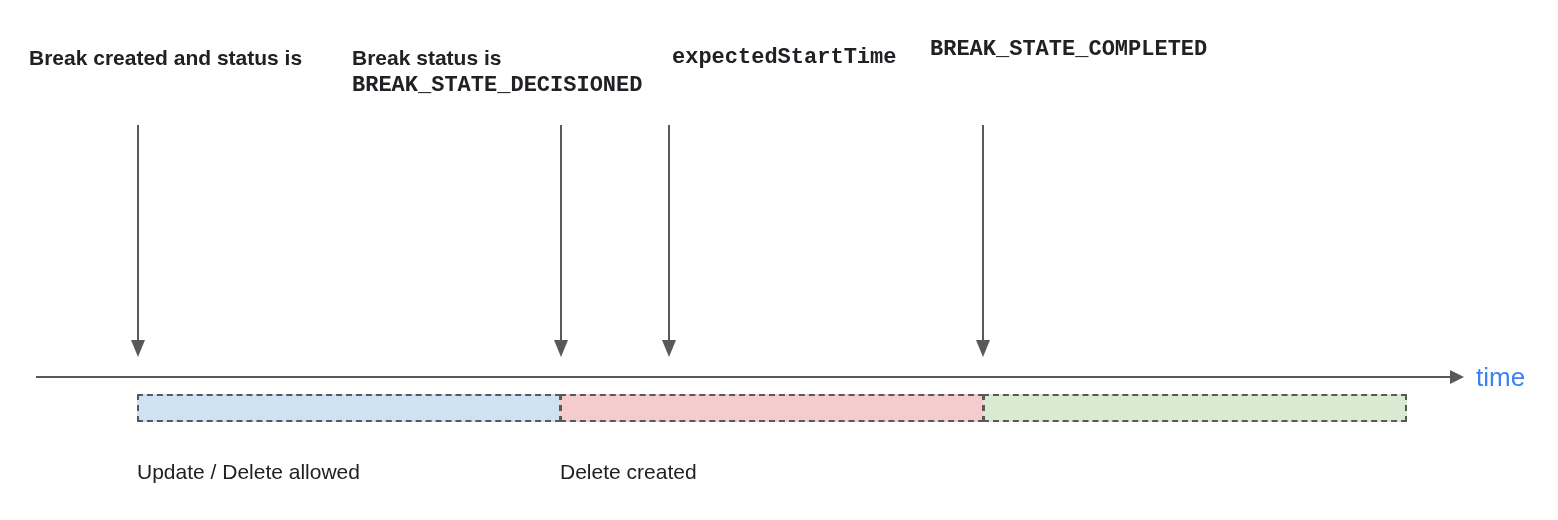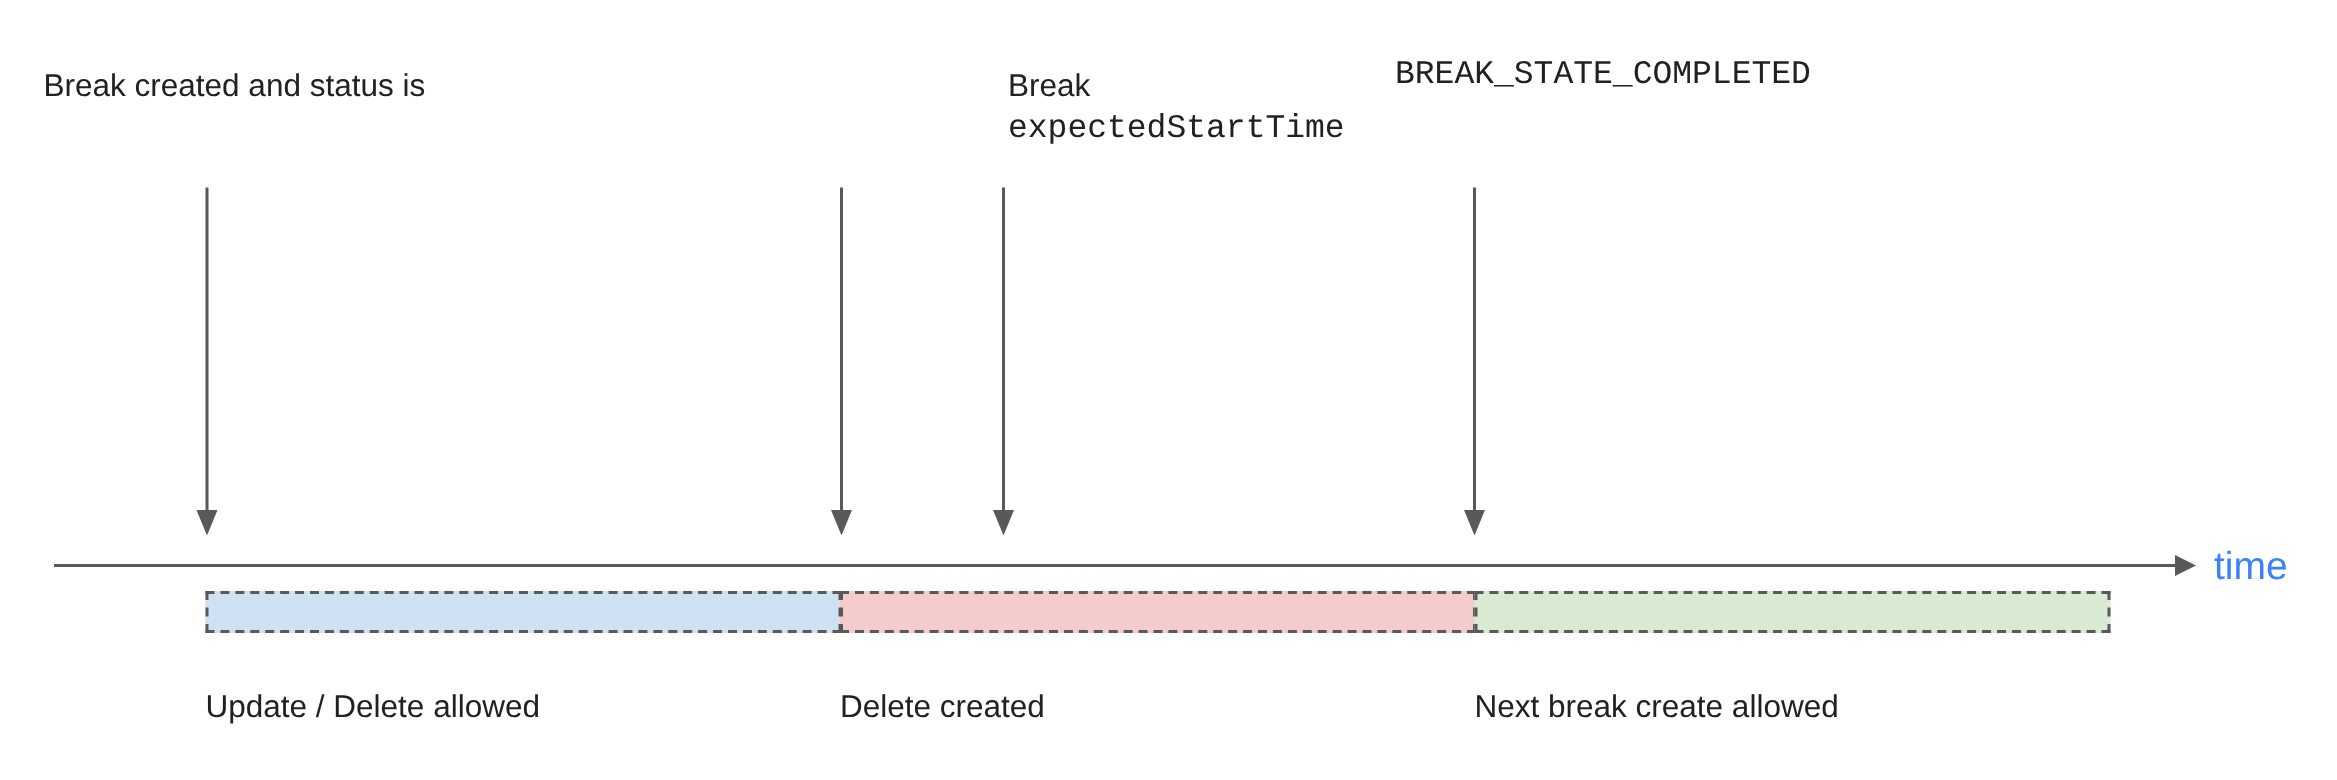"Break created and status is" .annotation { font-weight: none -> bold }
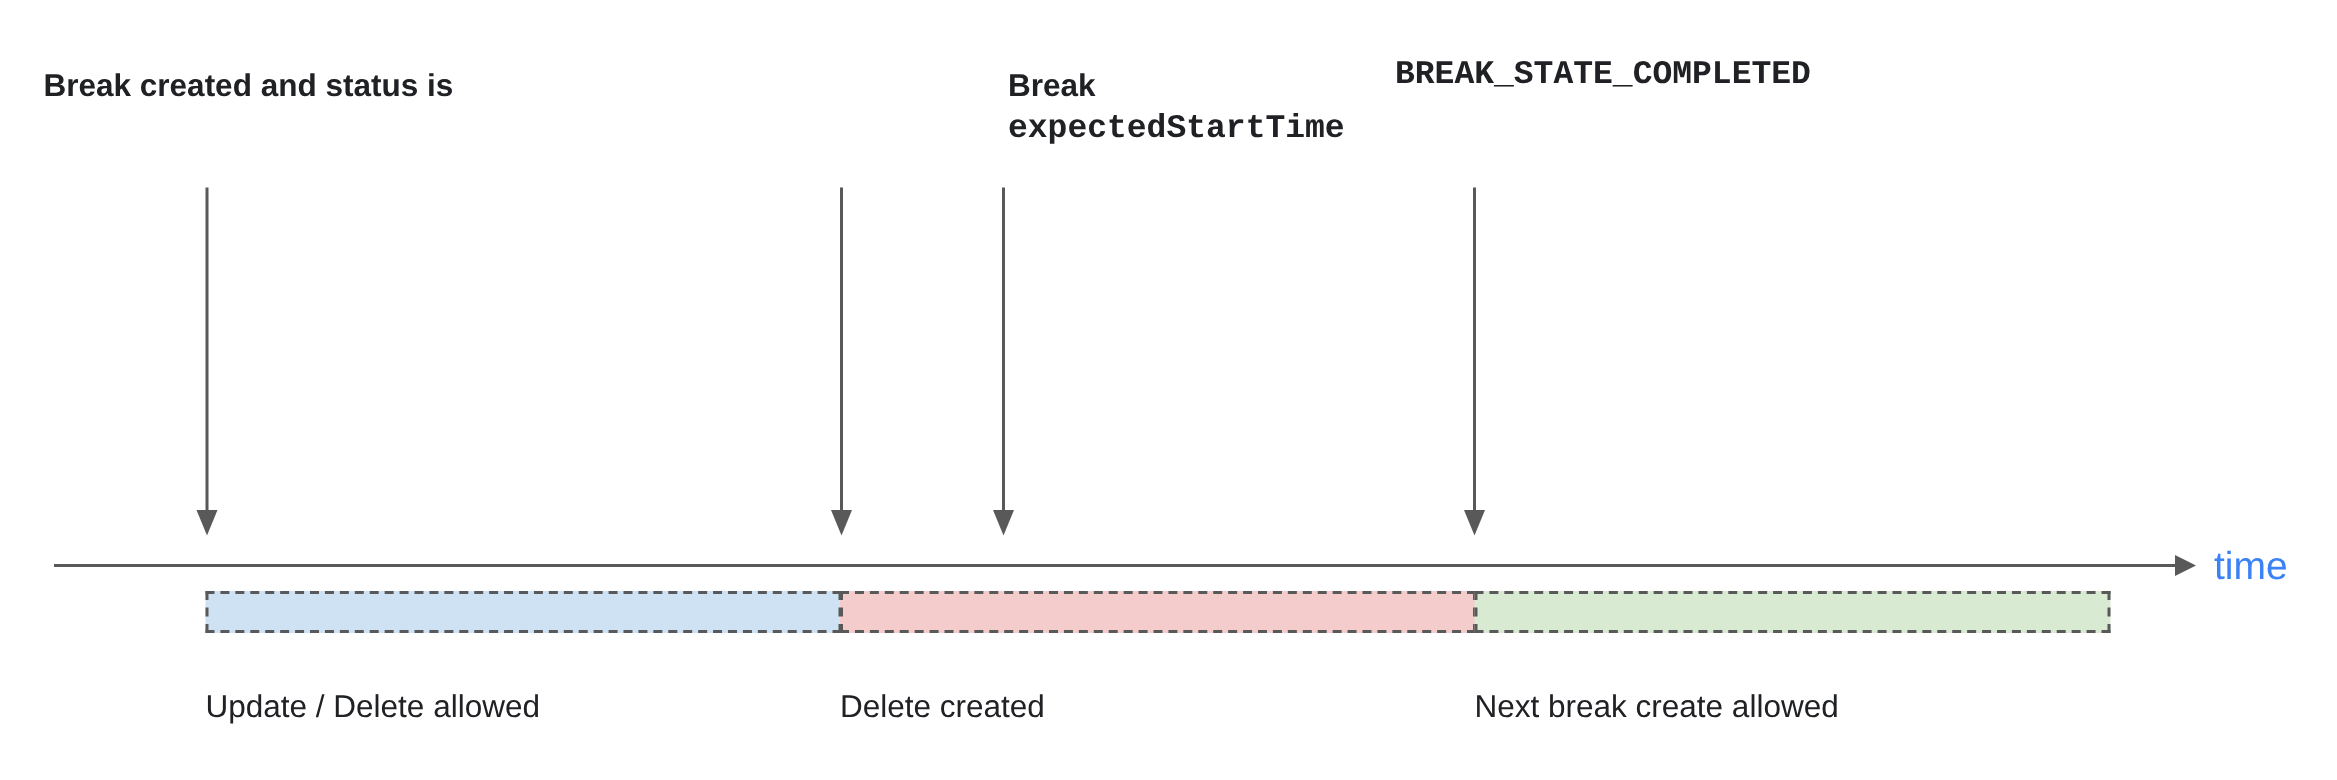"Break status is" div.annotation { html: none -> <div> <div>Break status is</div> <div>BREAK_STATE_DECISIONED</div> </div> }
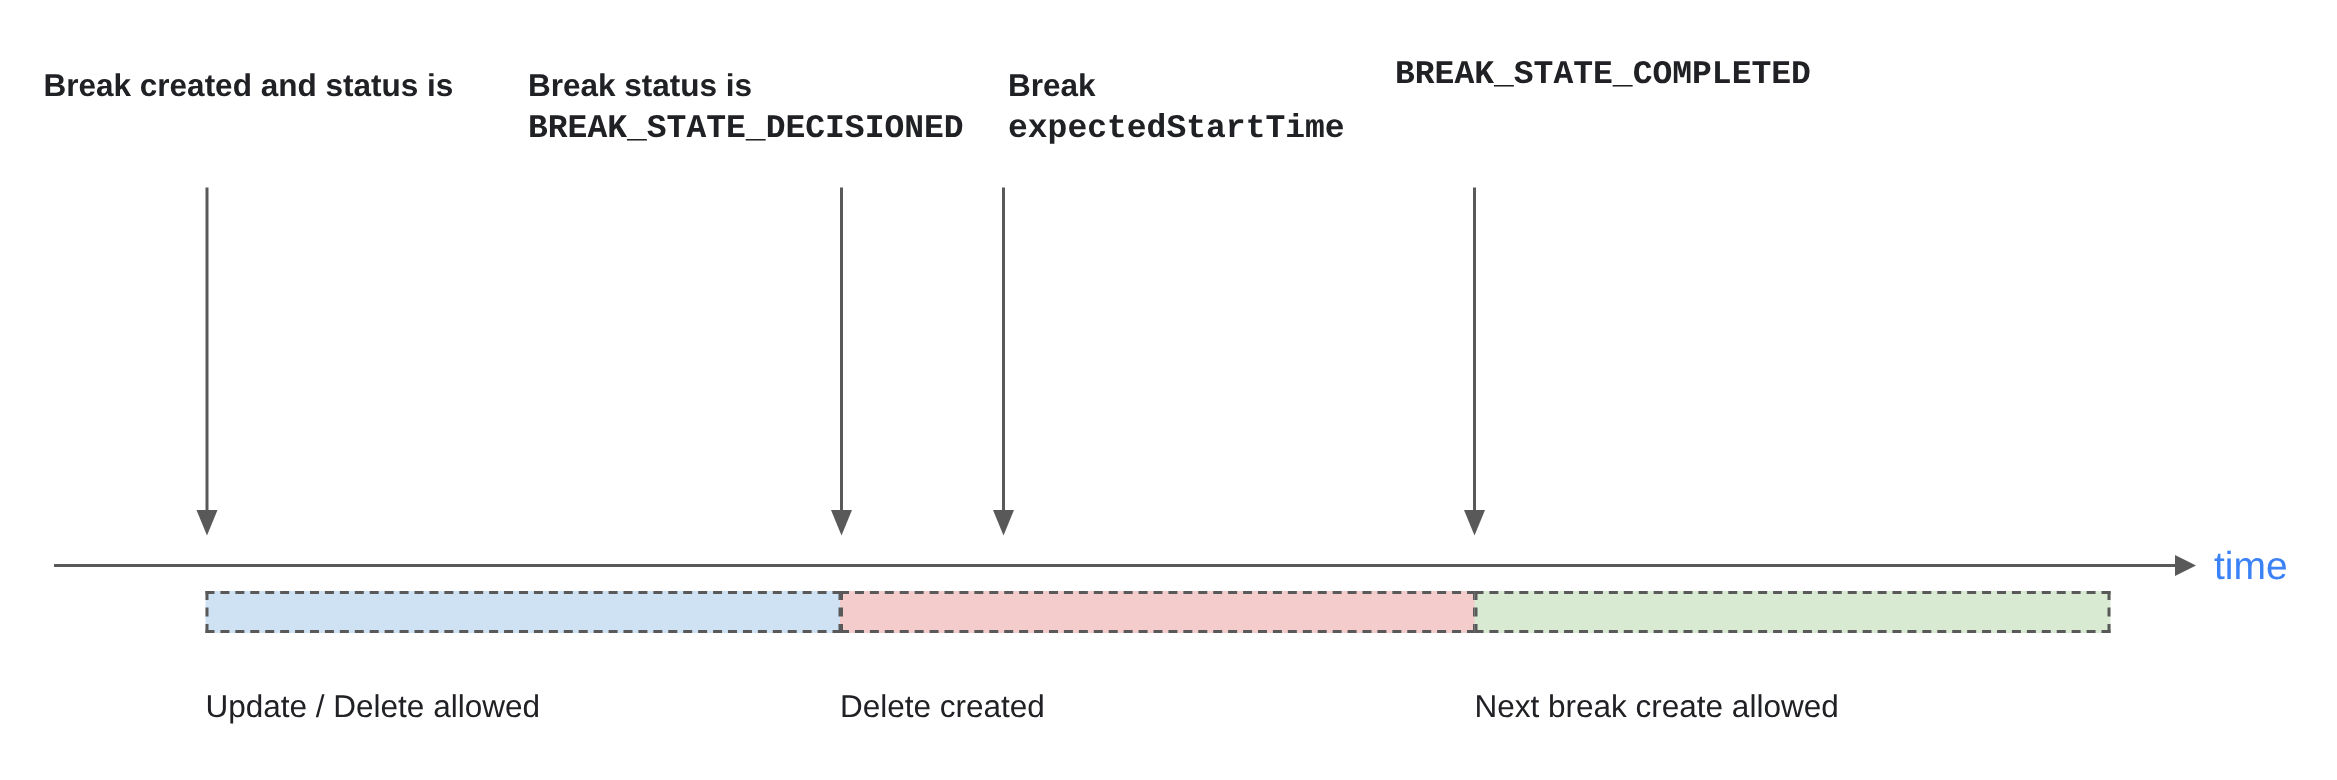"Break" div { html: <div>Break</div> -> none }
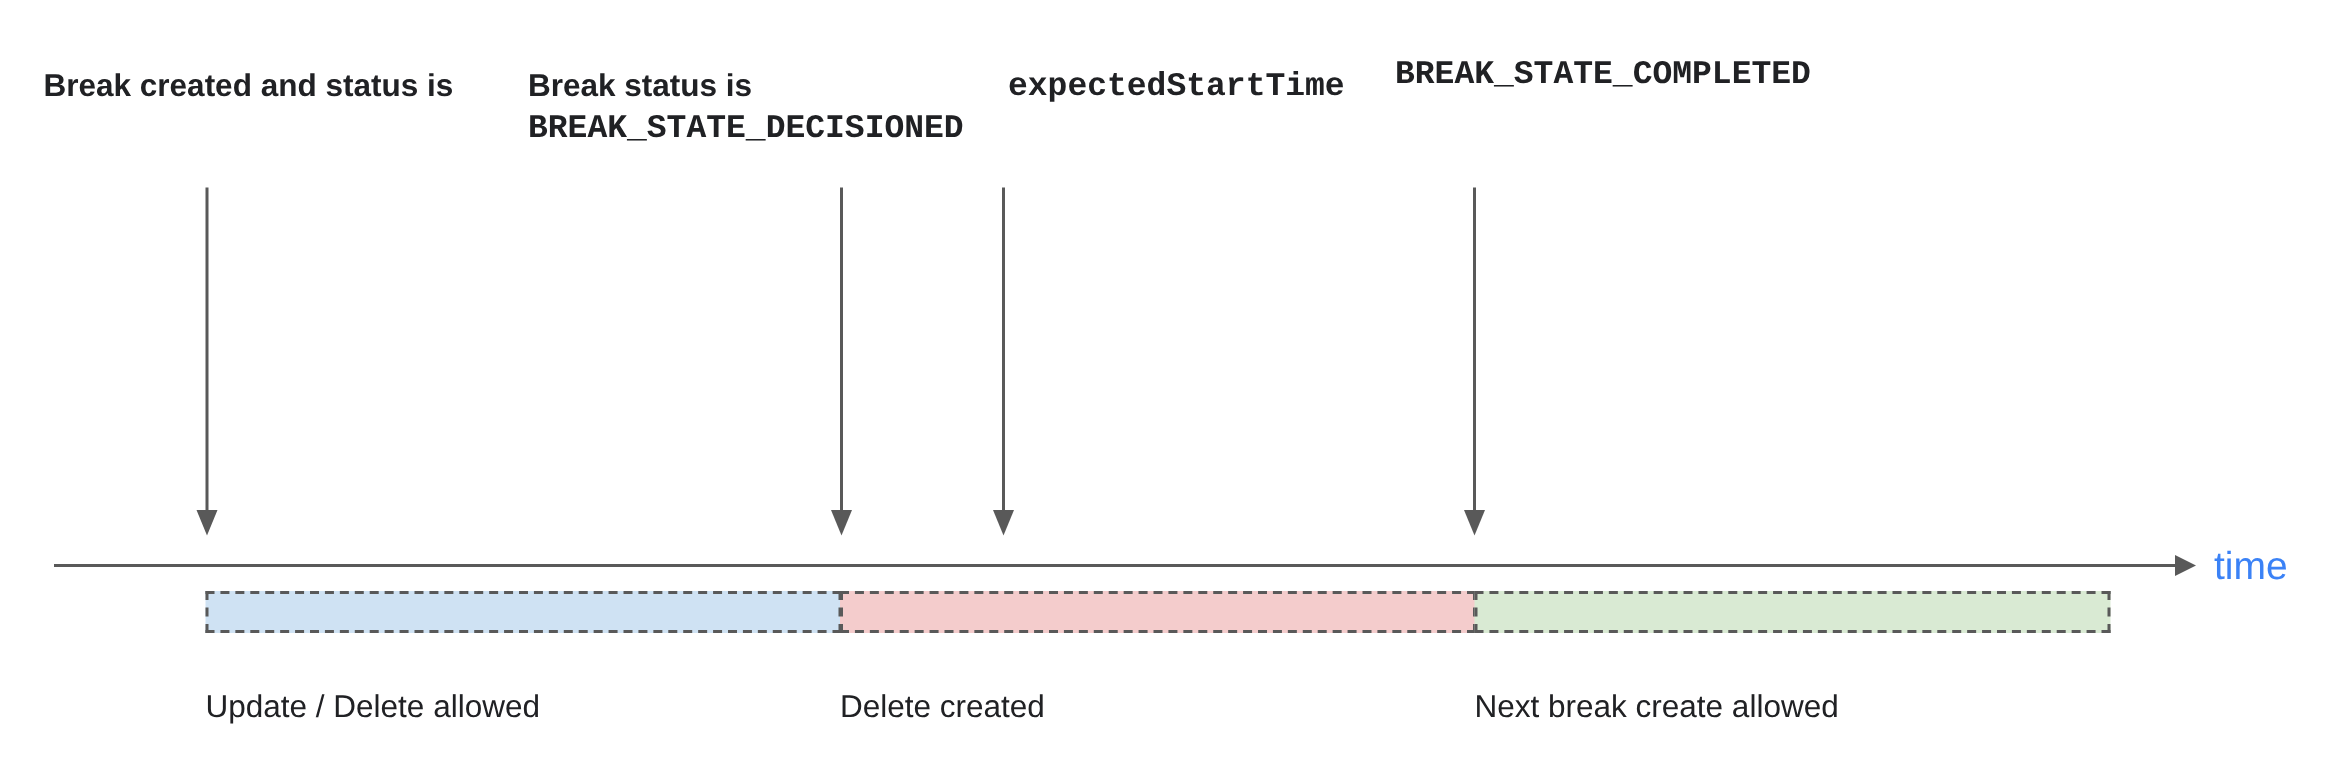"Next break create allowed" div.segment-label { html: <div>Next break create allowed</div> -> none }
